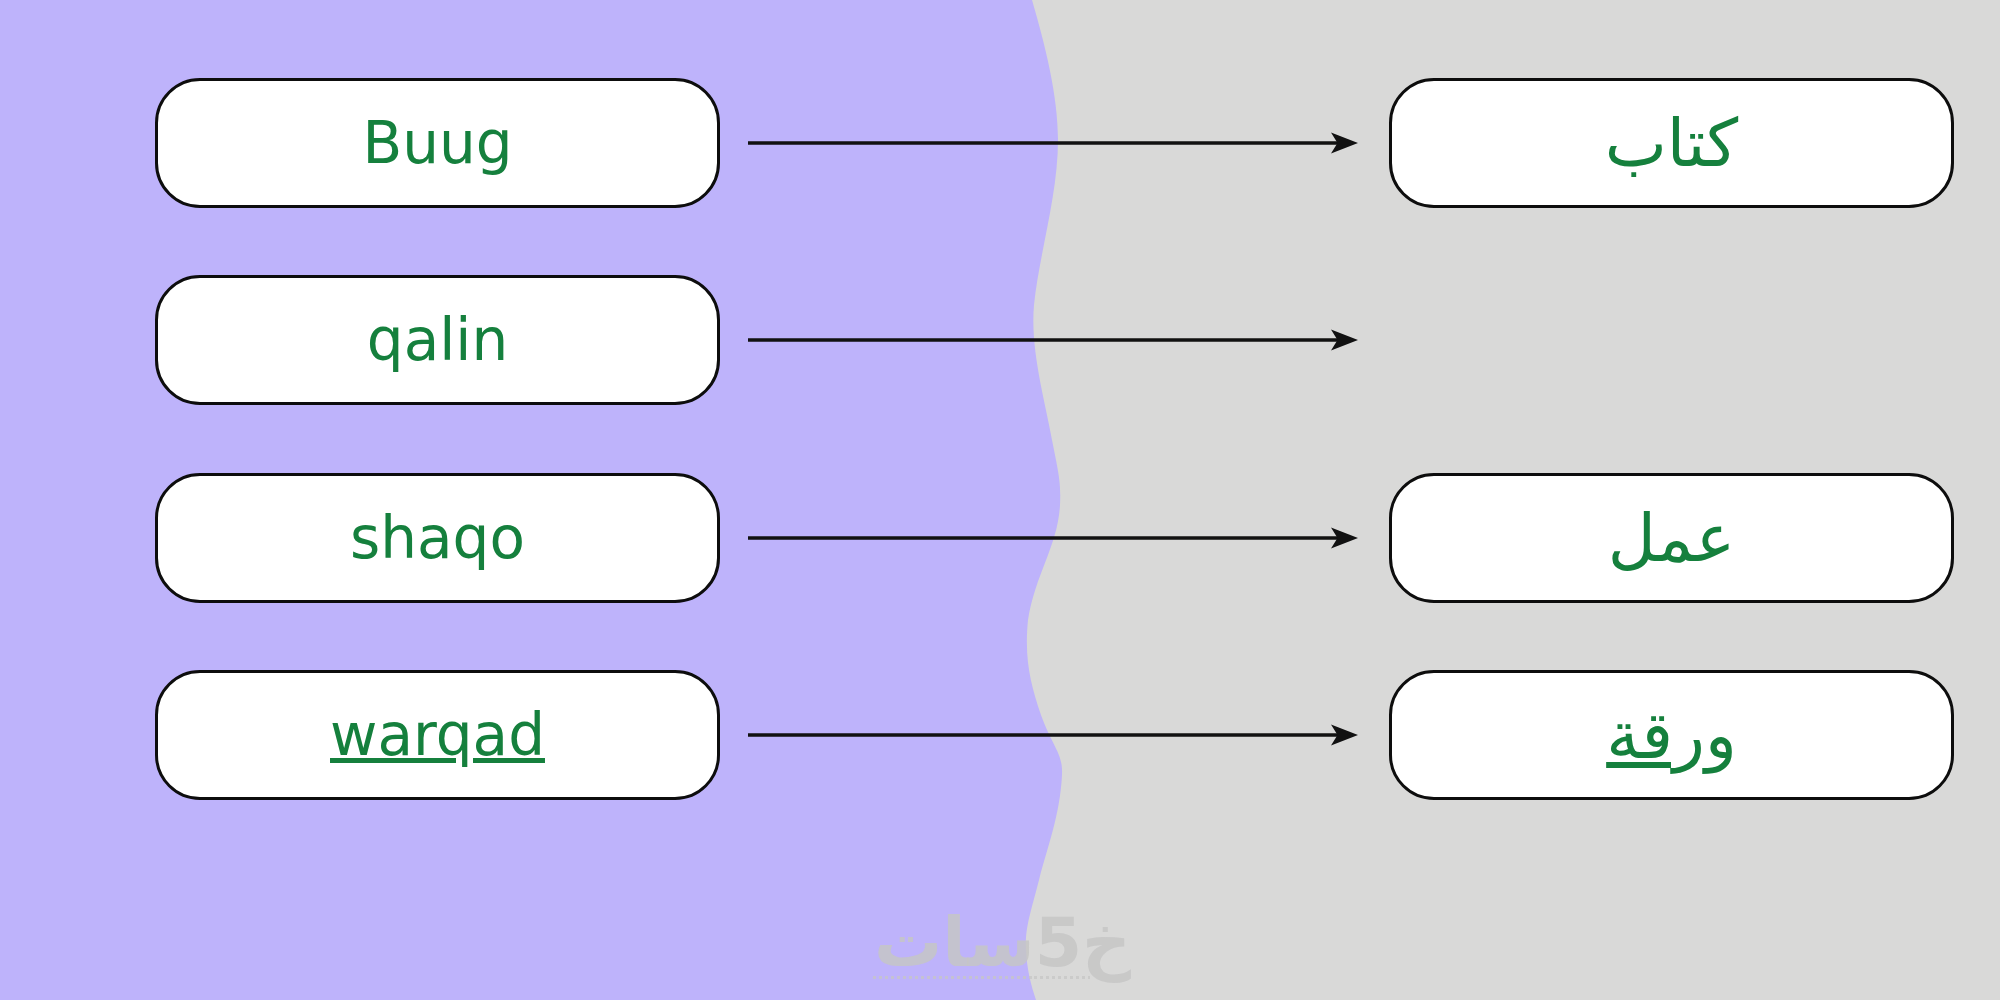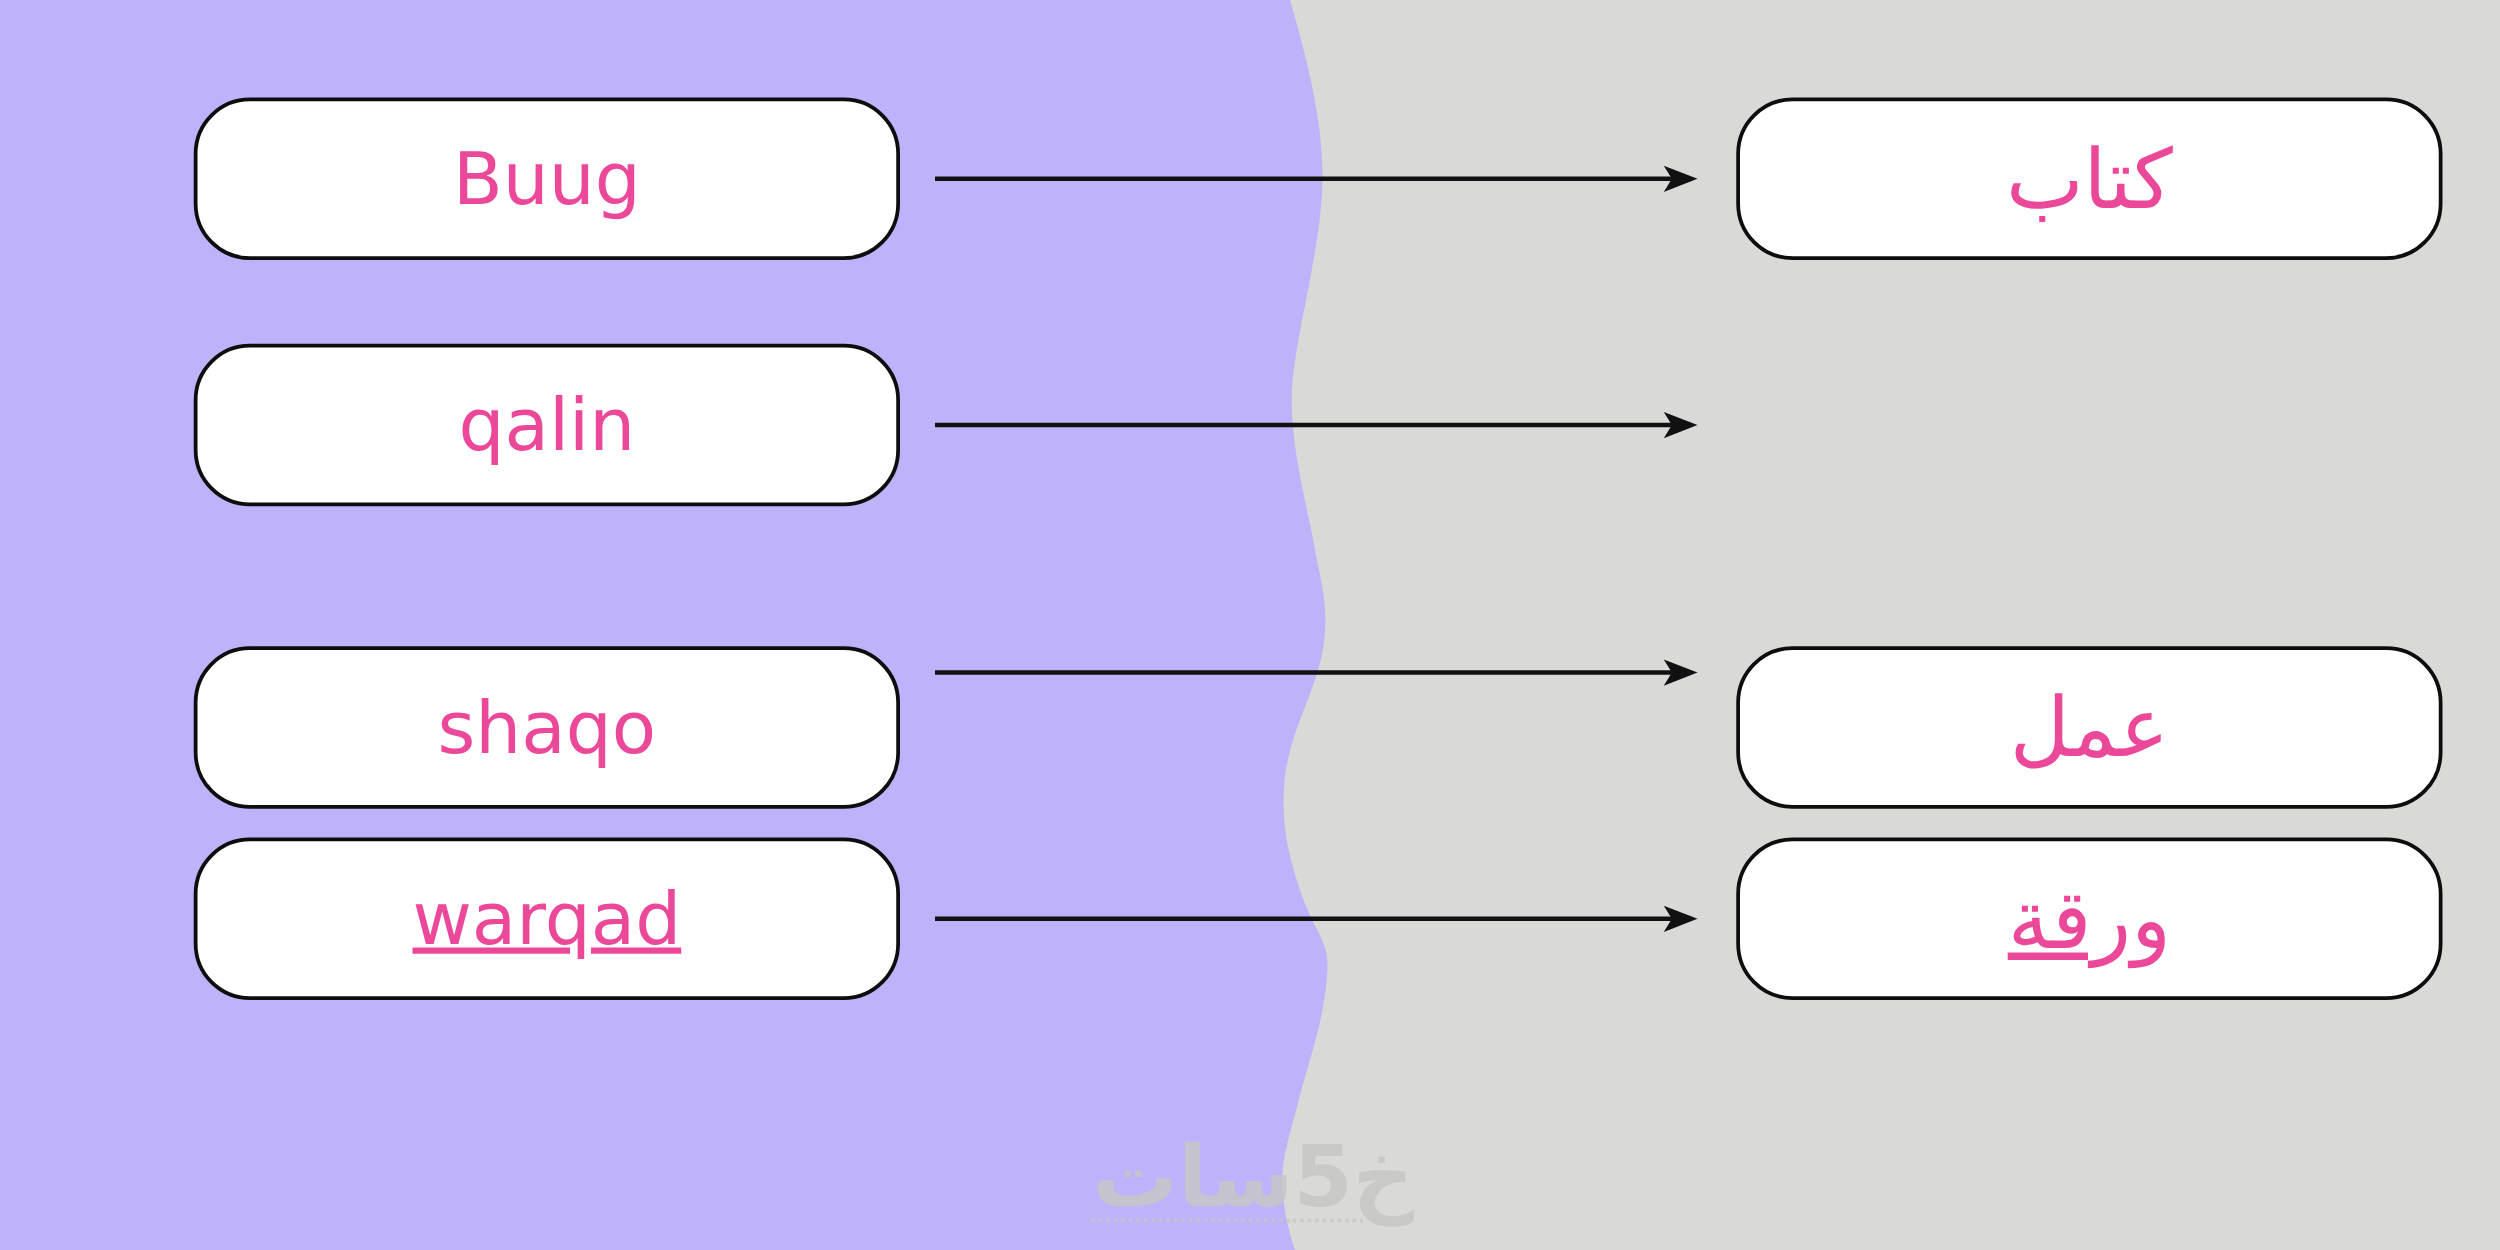"Buug" .word-box { color: #ec4899 -> #15803d }
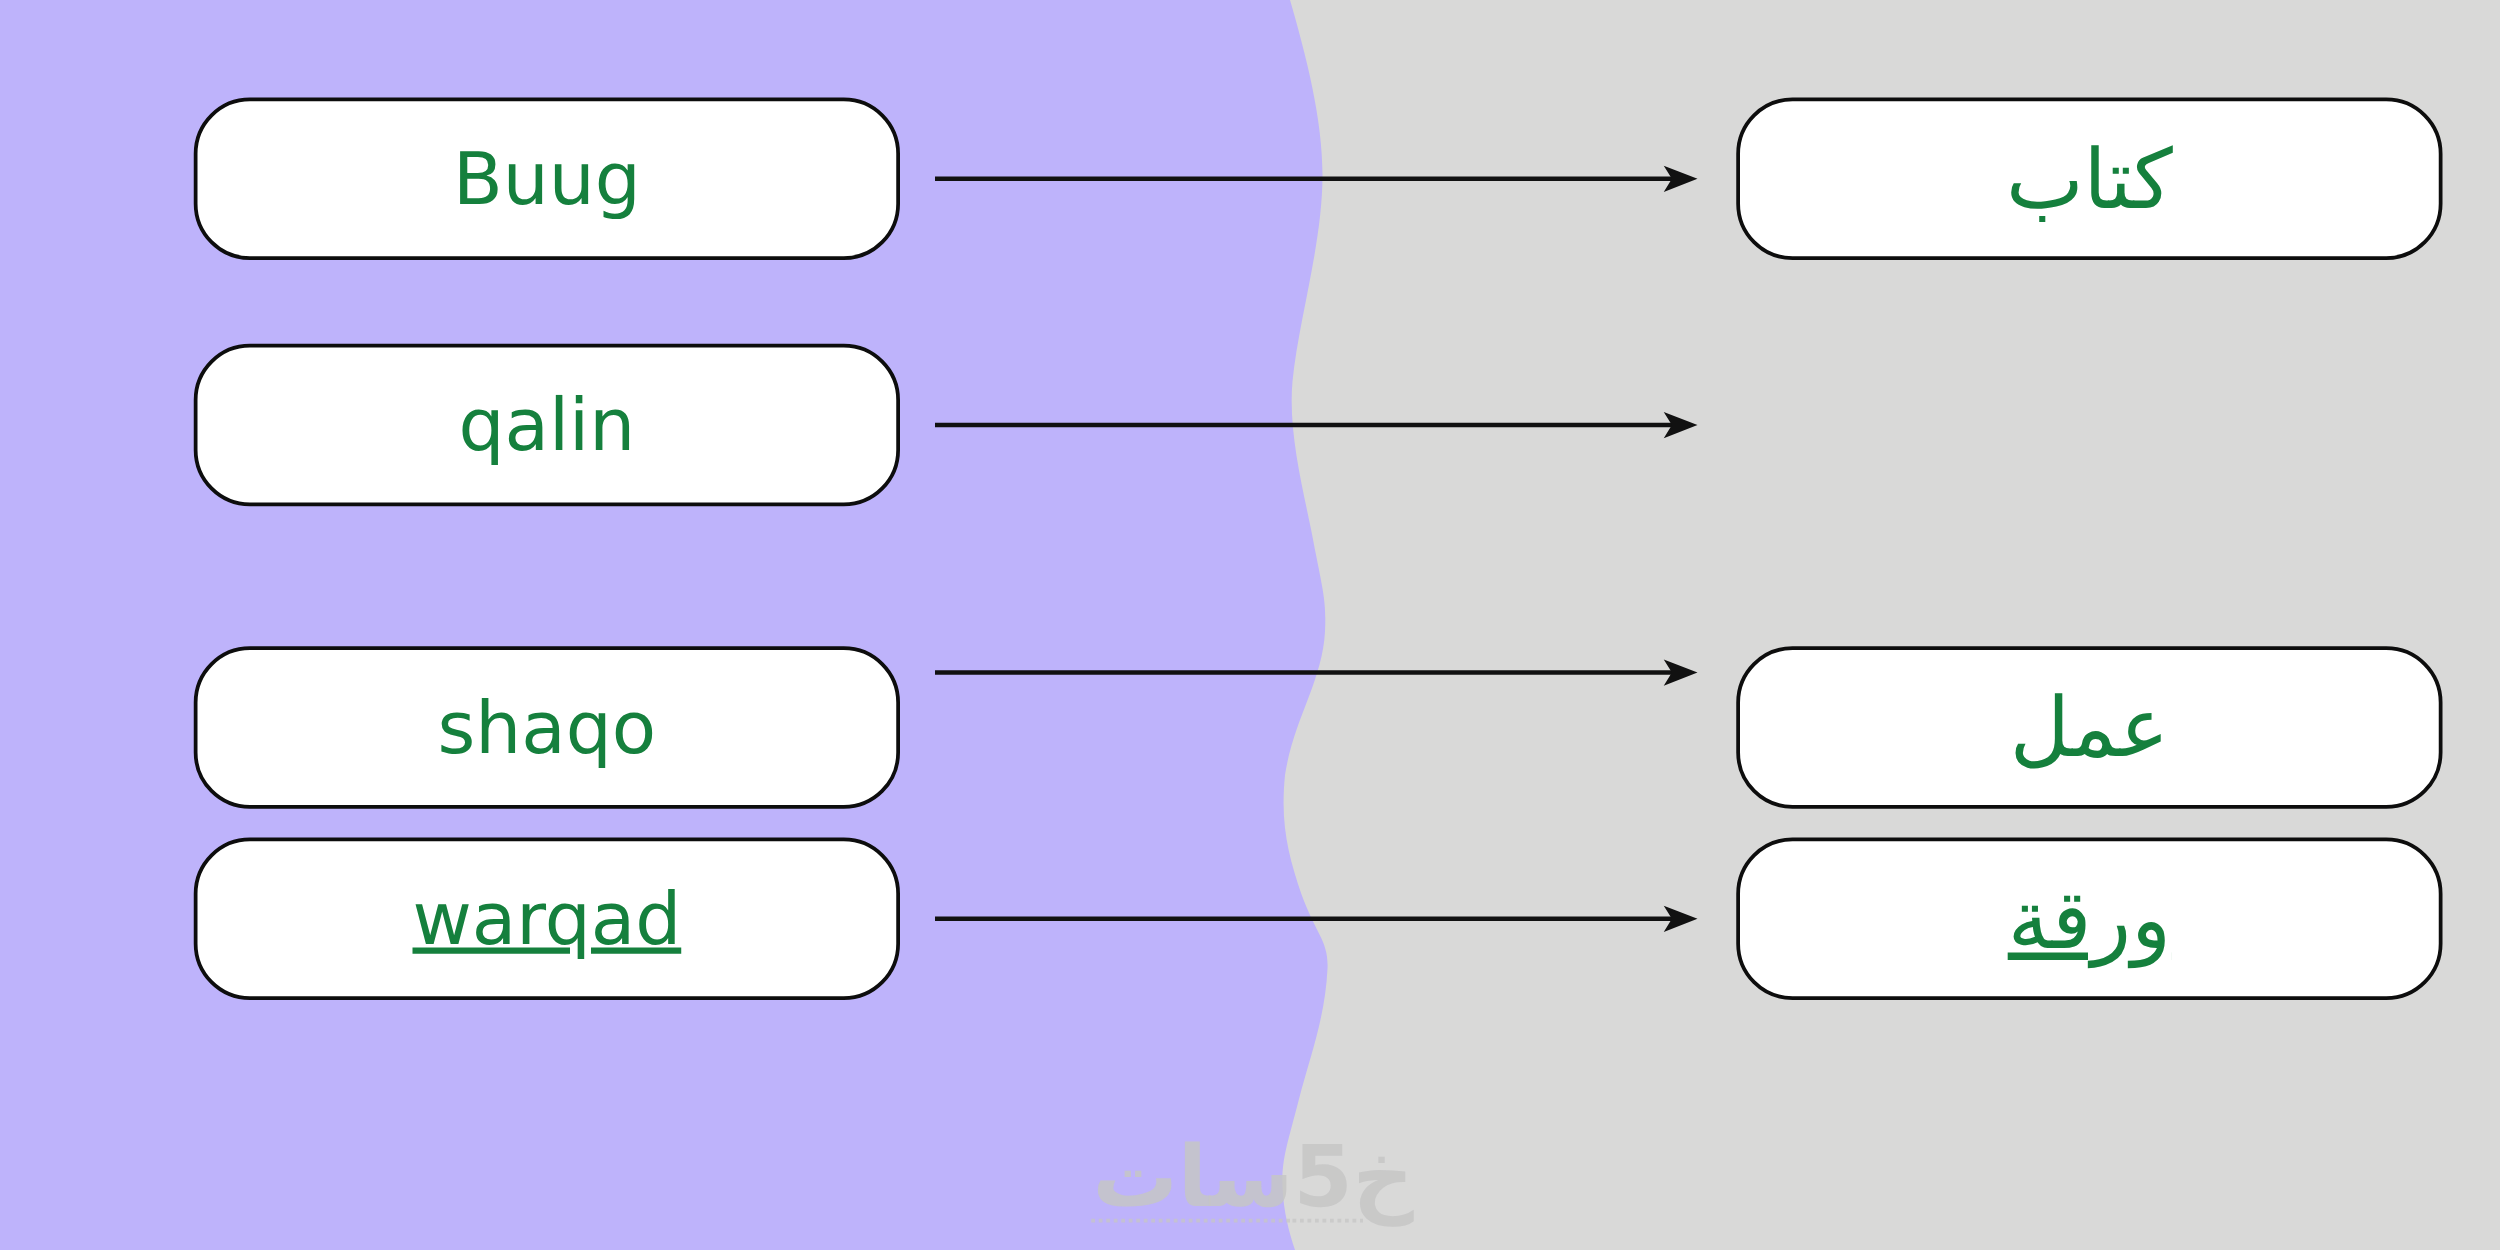"shaqo" .row-2 { margin-top: 44px -> none }
